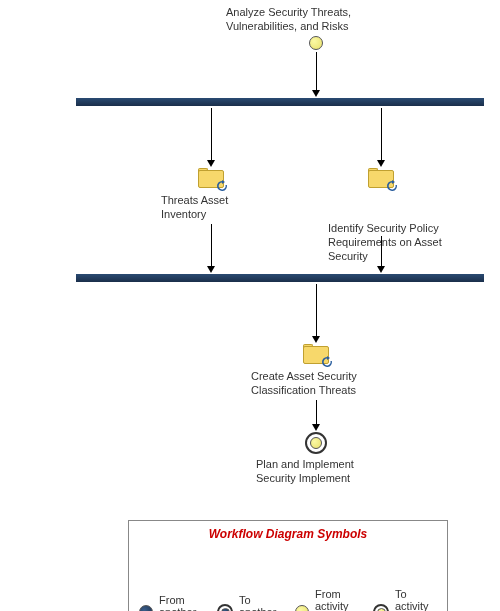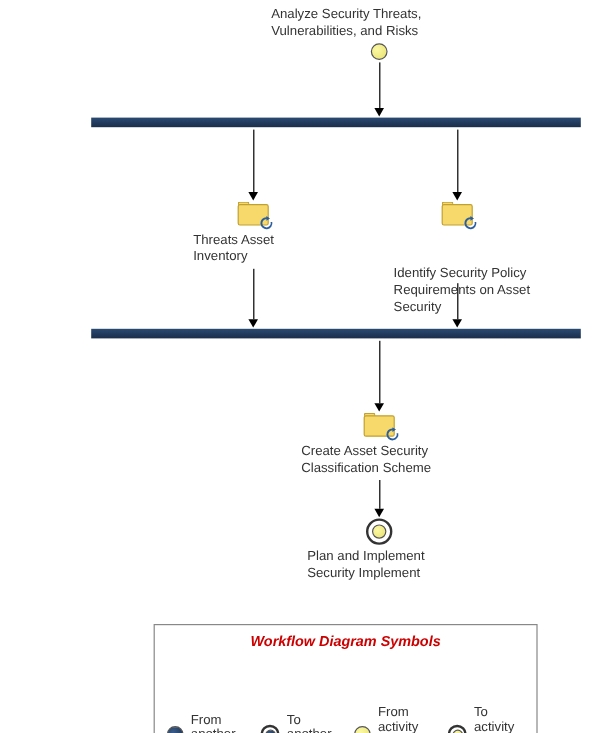"Create Asset Security Classification" div.label { text: Scheme -> Threats }
